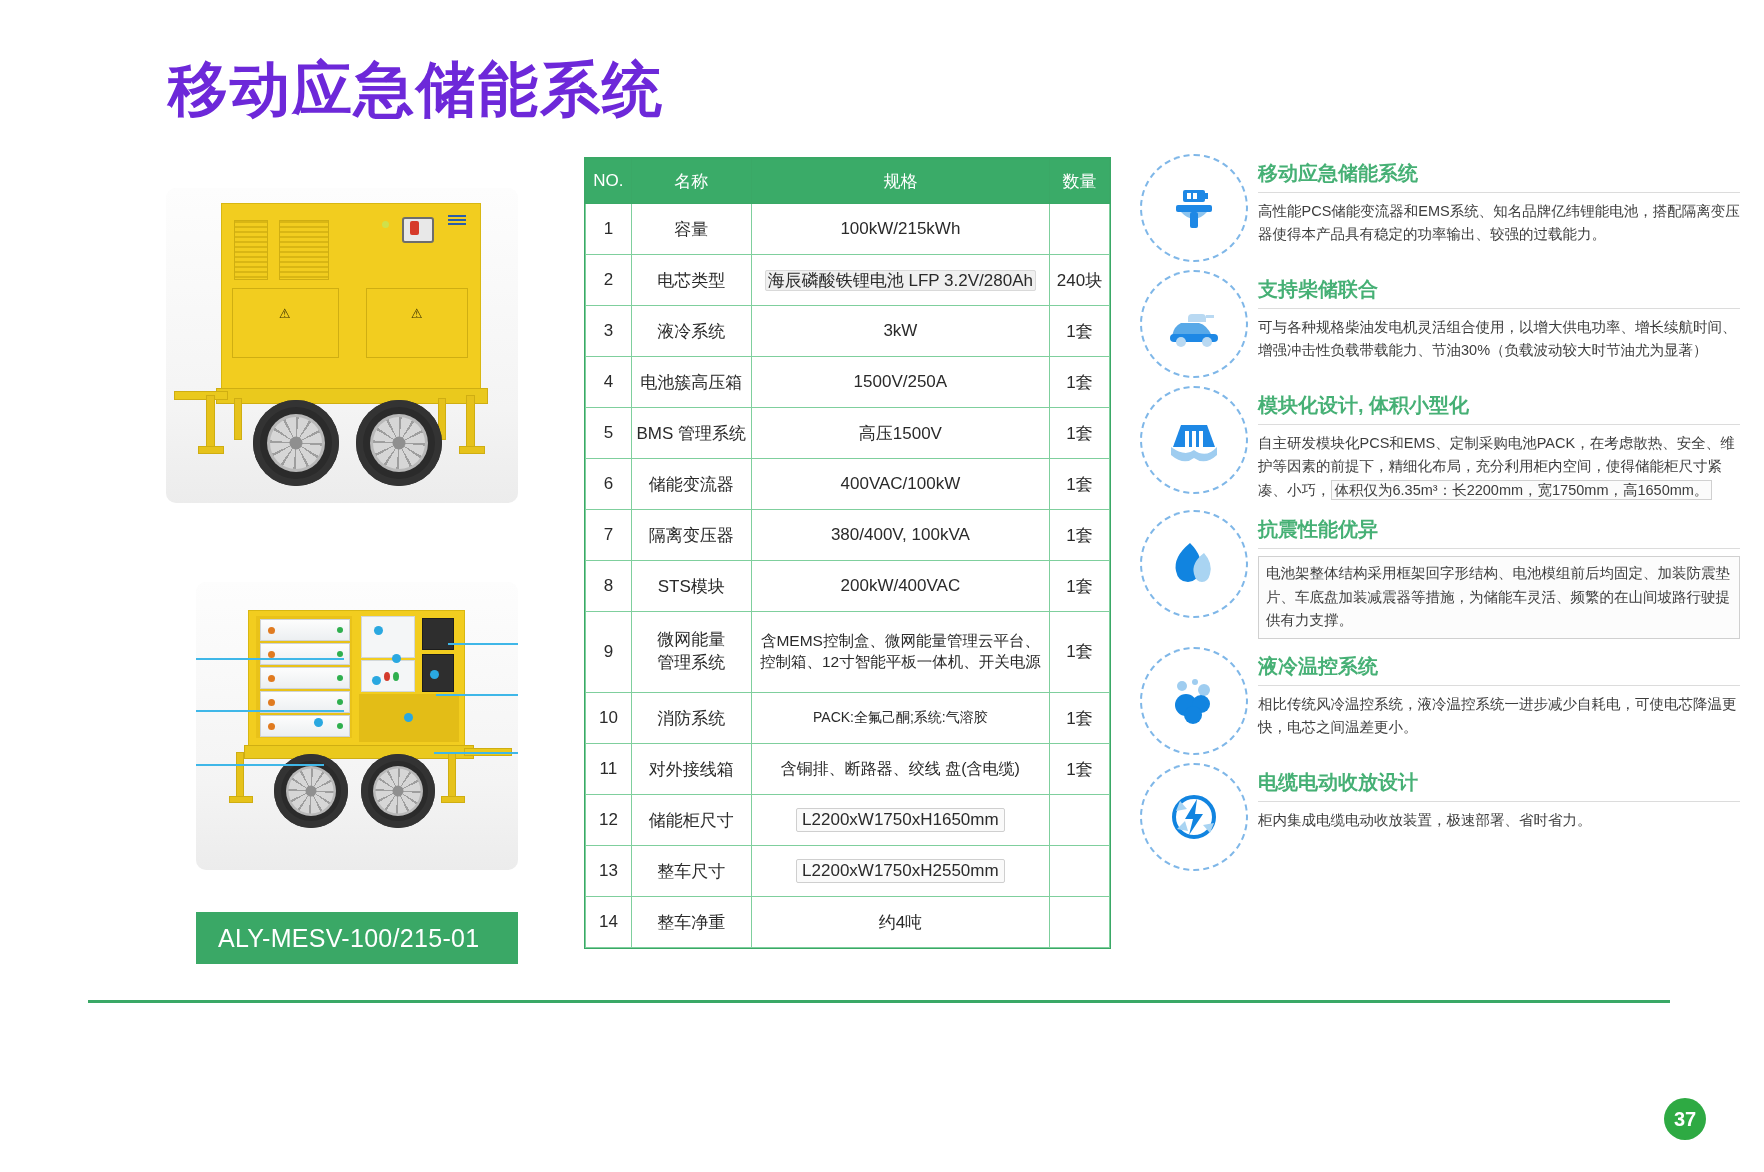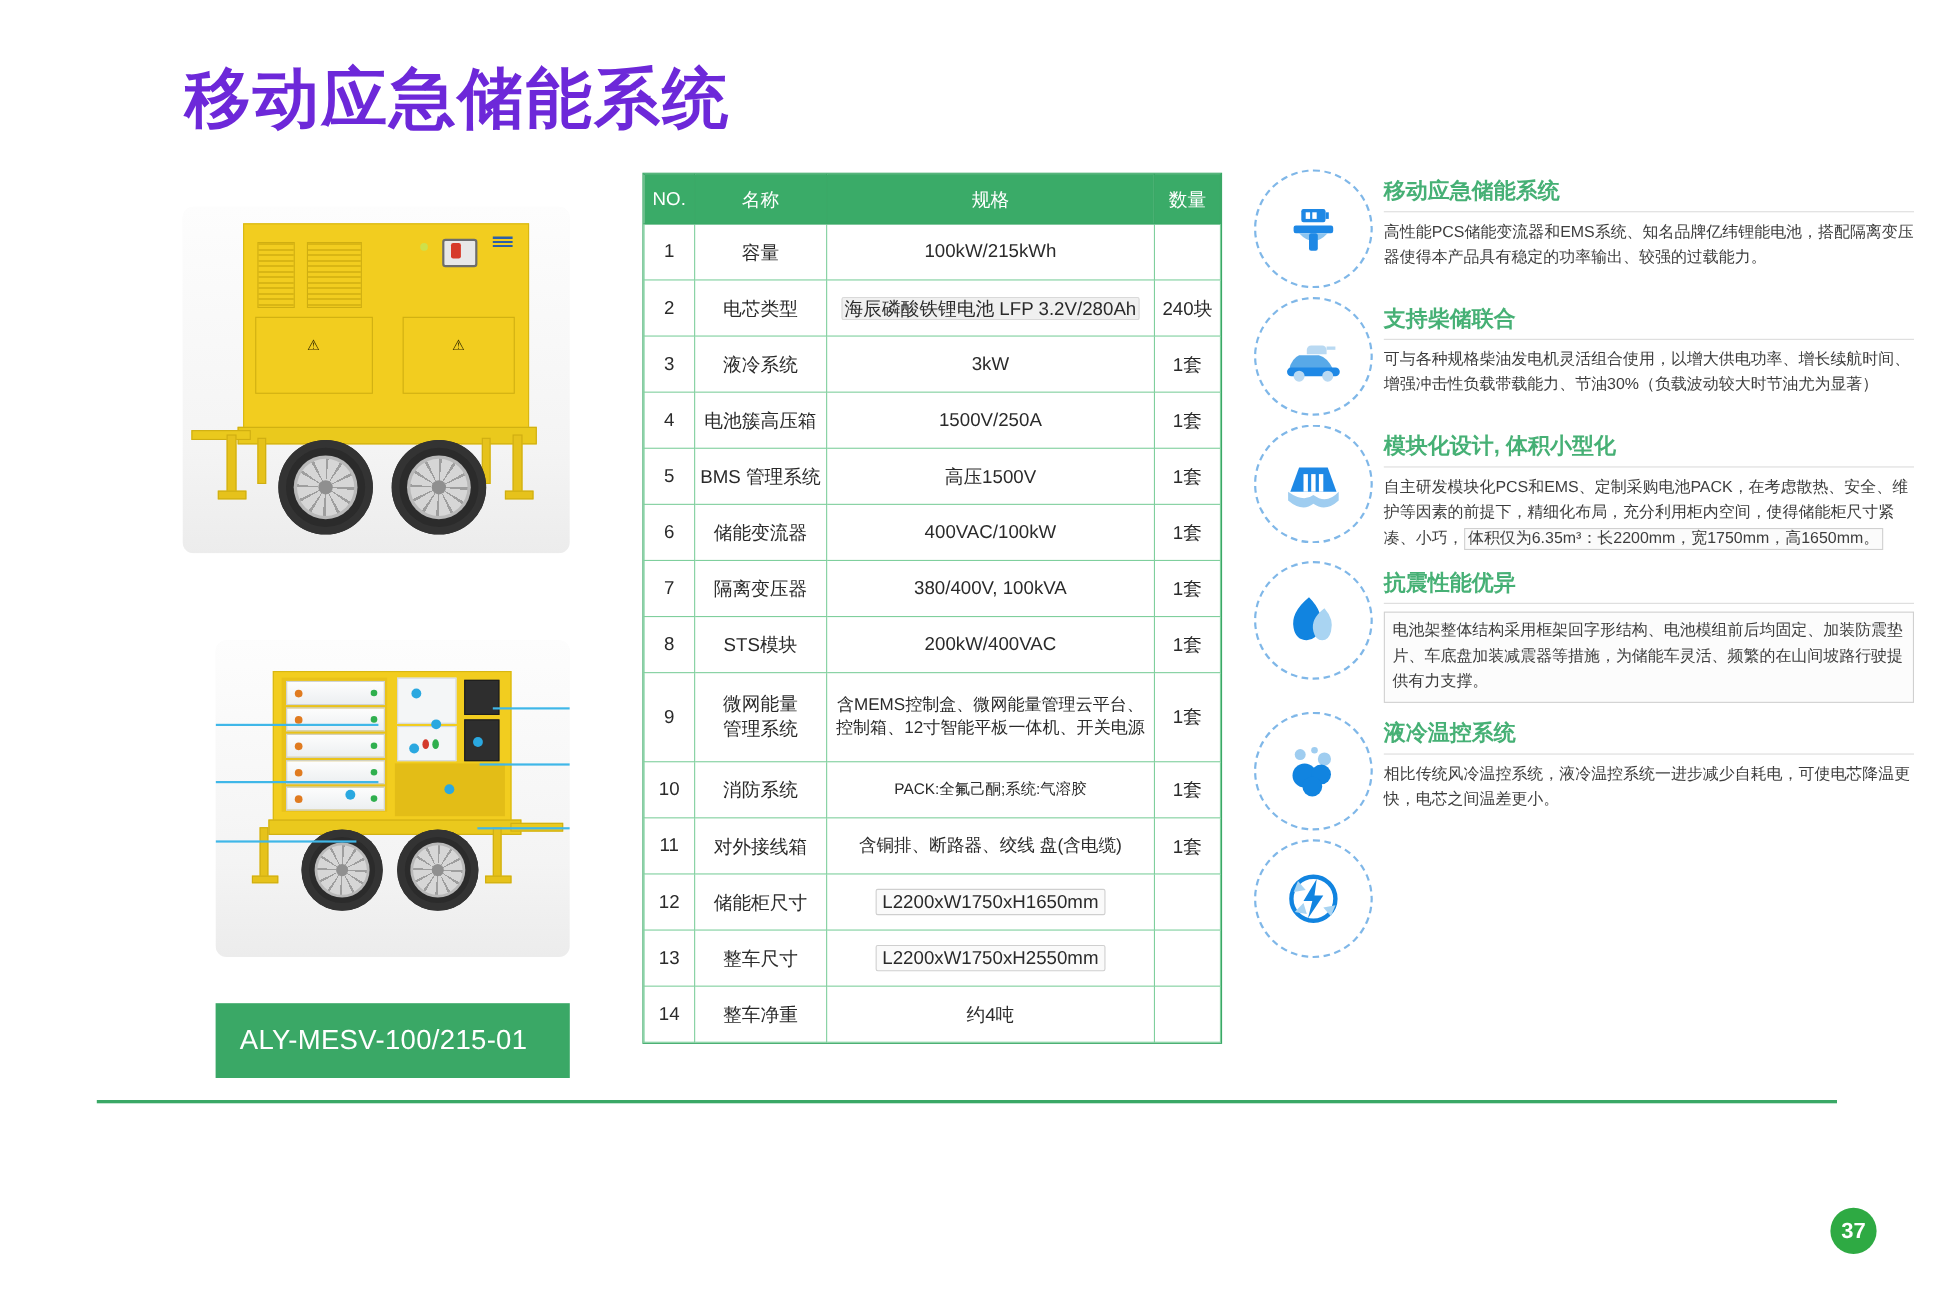"电缆电动收放设计" div.feat-body { html: none -> <div> <div>电缆电动收放设计</div> <div></div> <div>柜内集成电缆电动收放装置，极速部署、省时省力。</div> </div> }
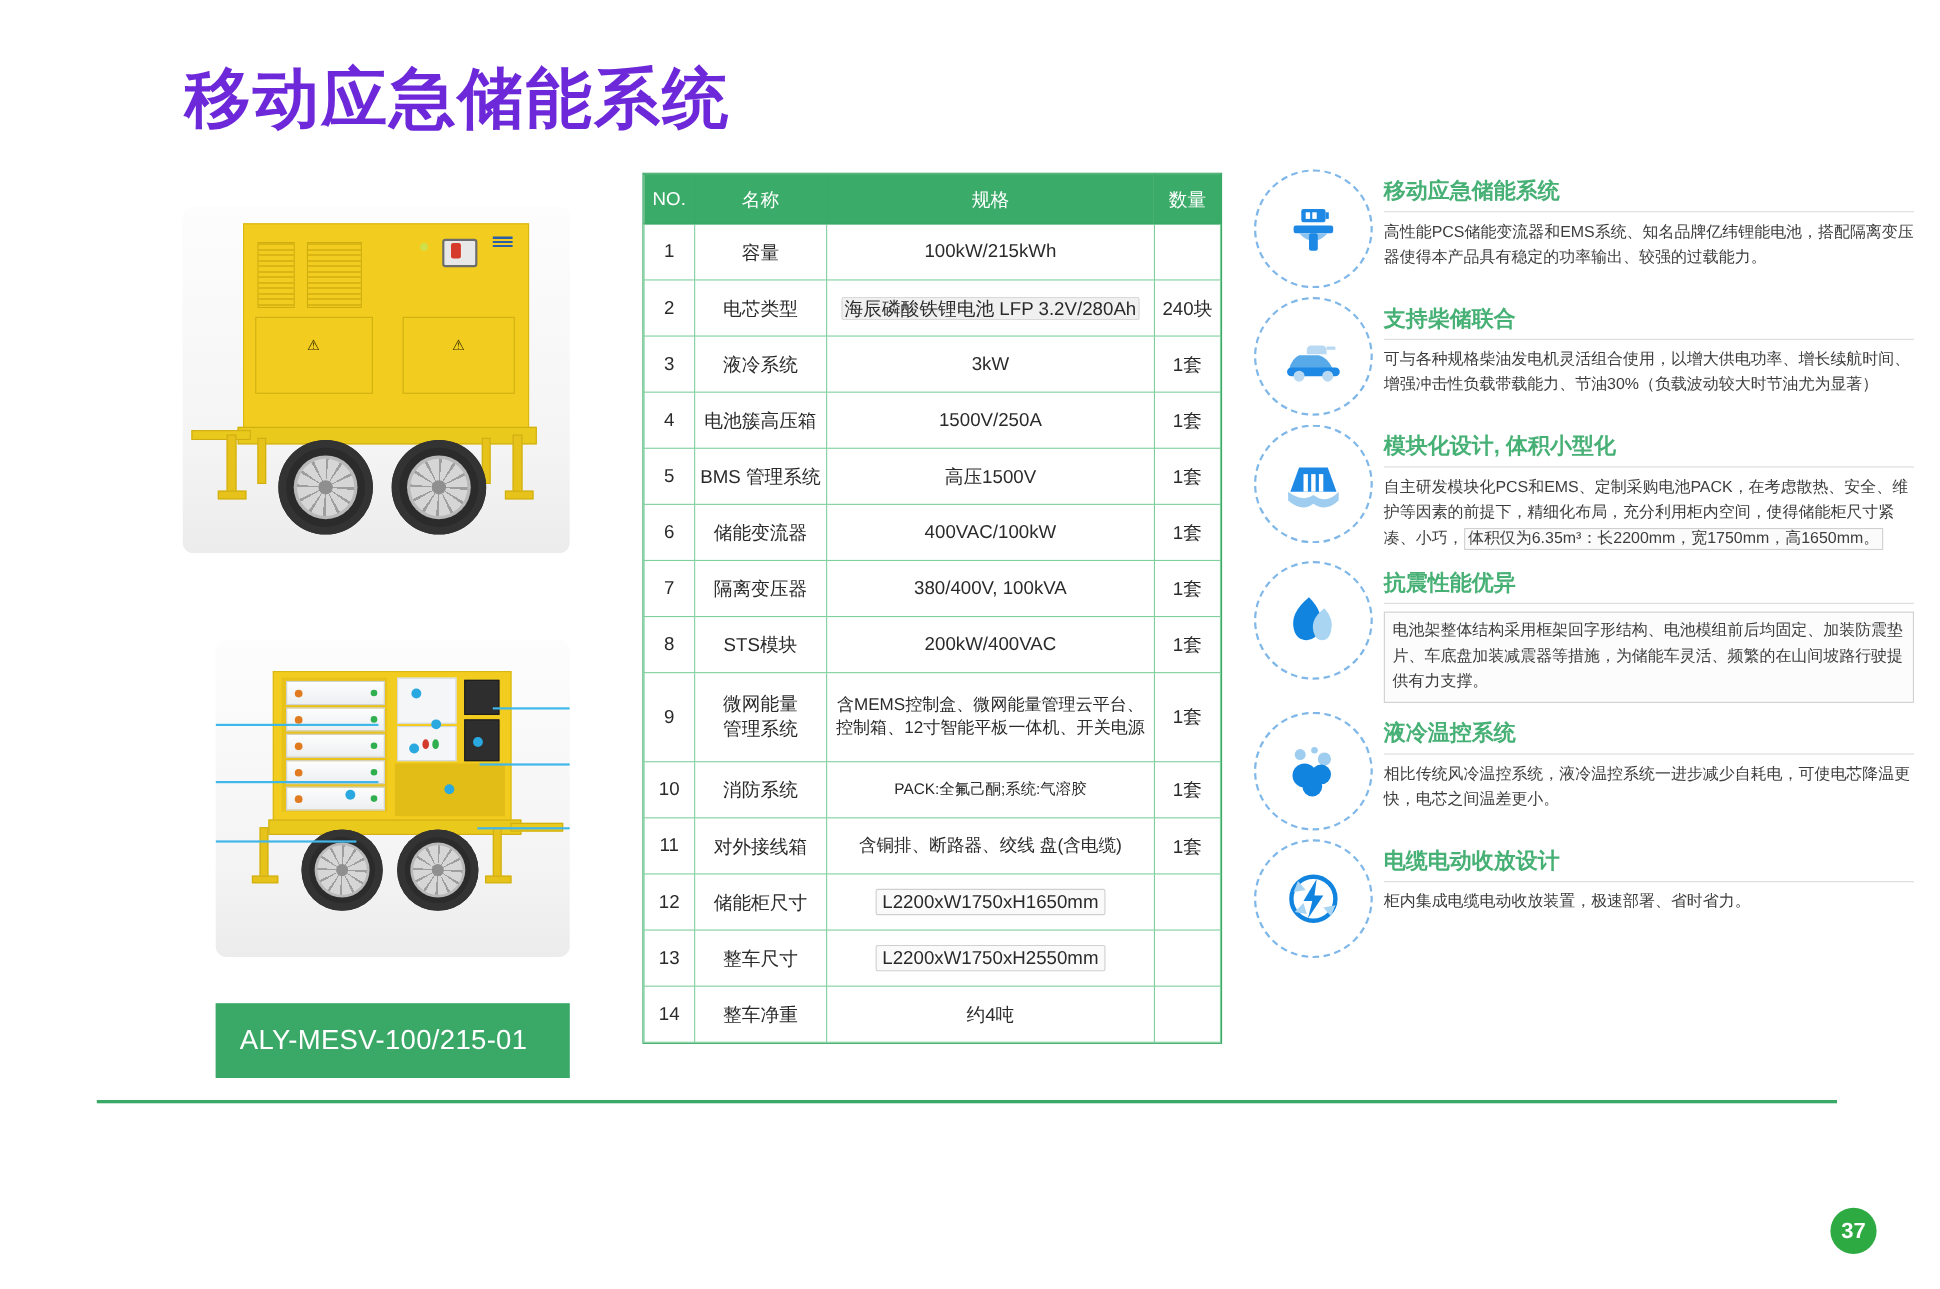"ALY-MESV-100/215-01" .prod-code { height: 68px -> 52px }
